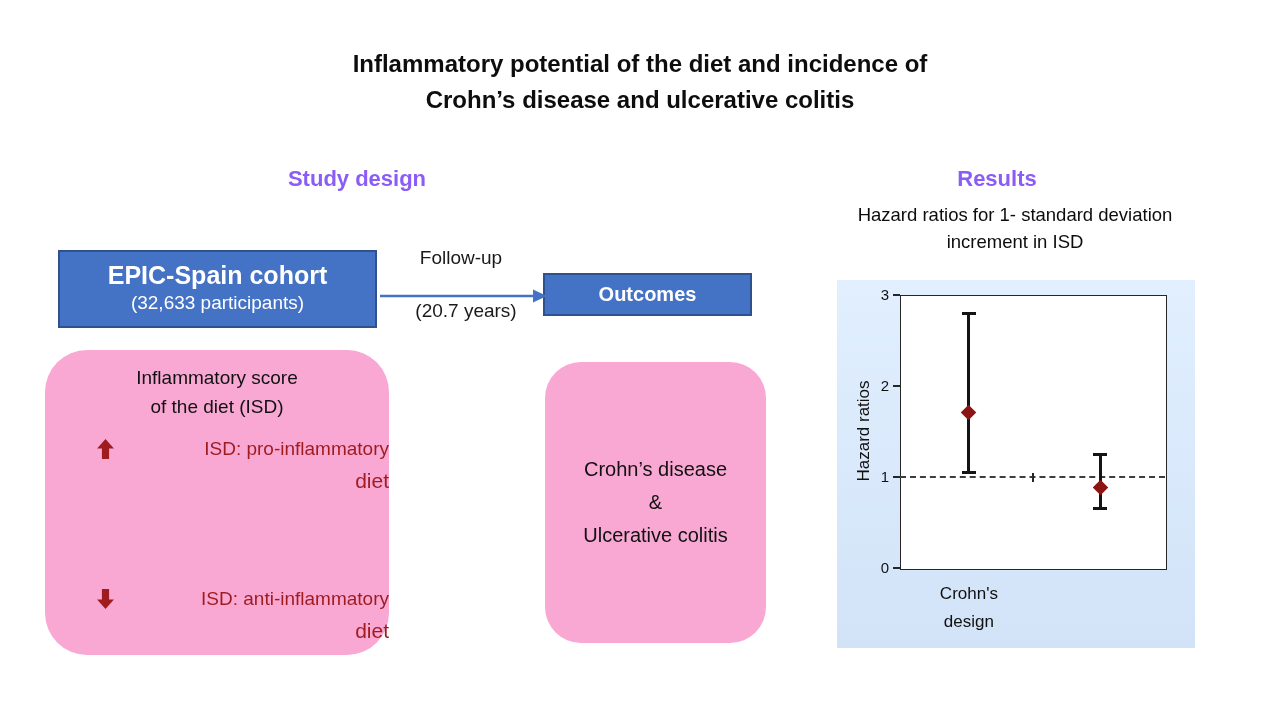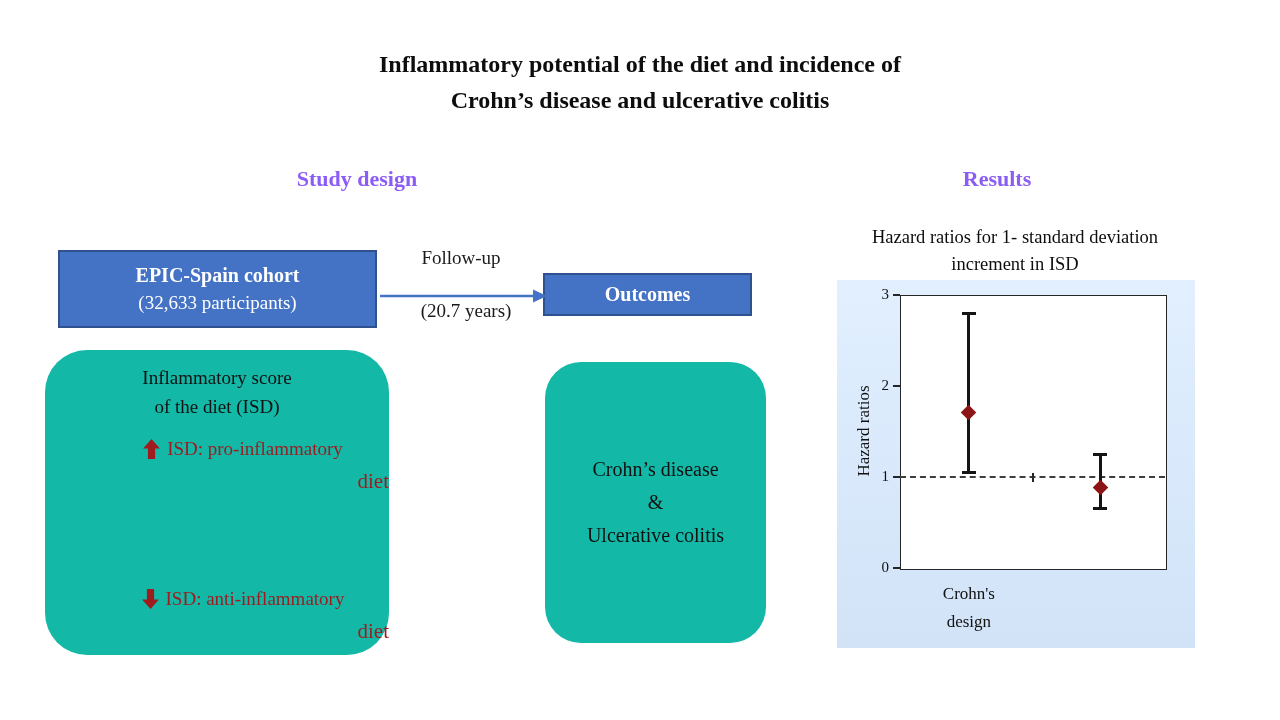"Inflammatory potential of the diet" #canvas { font-family: Liberation Serif, serif -> Liberation Sans, sans-serif }
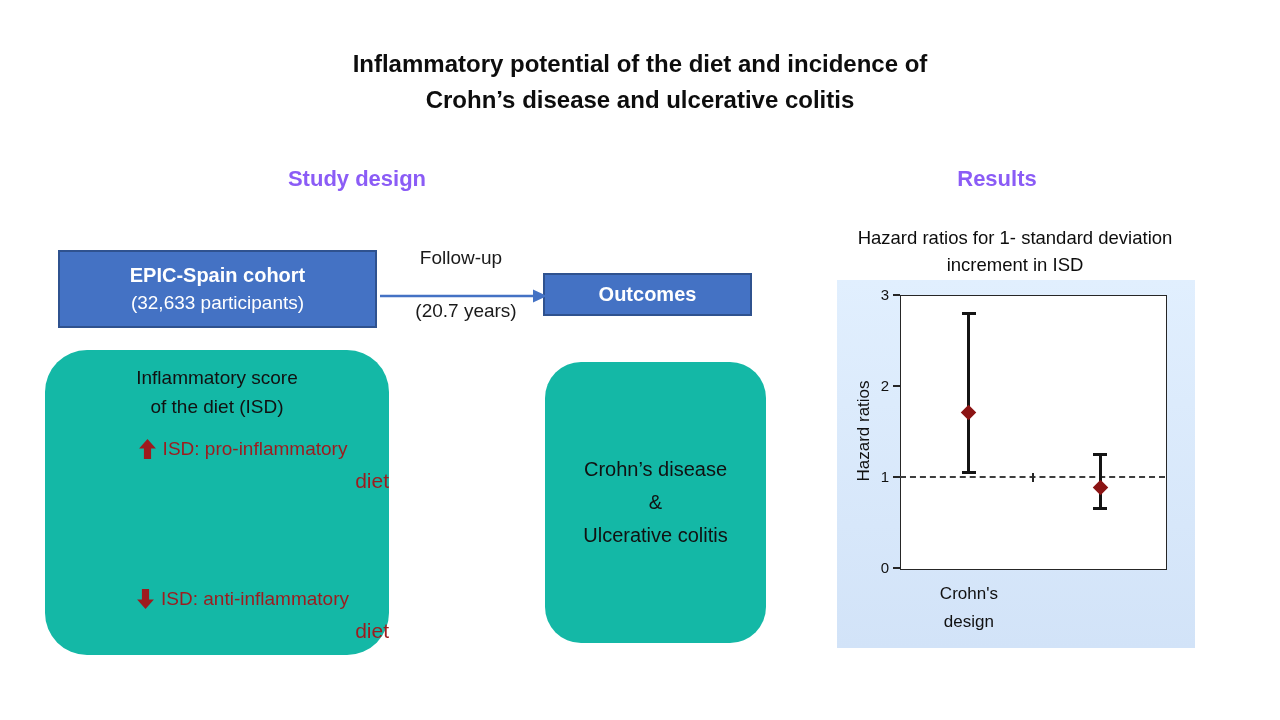"Hazard ratios for 1- standard" .chart-subtitle { top: 224px -> 201px }
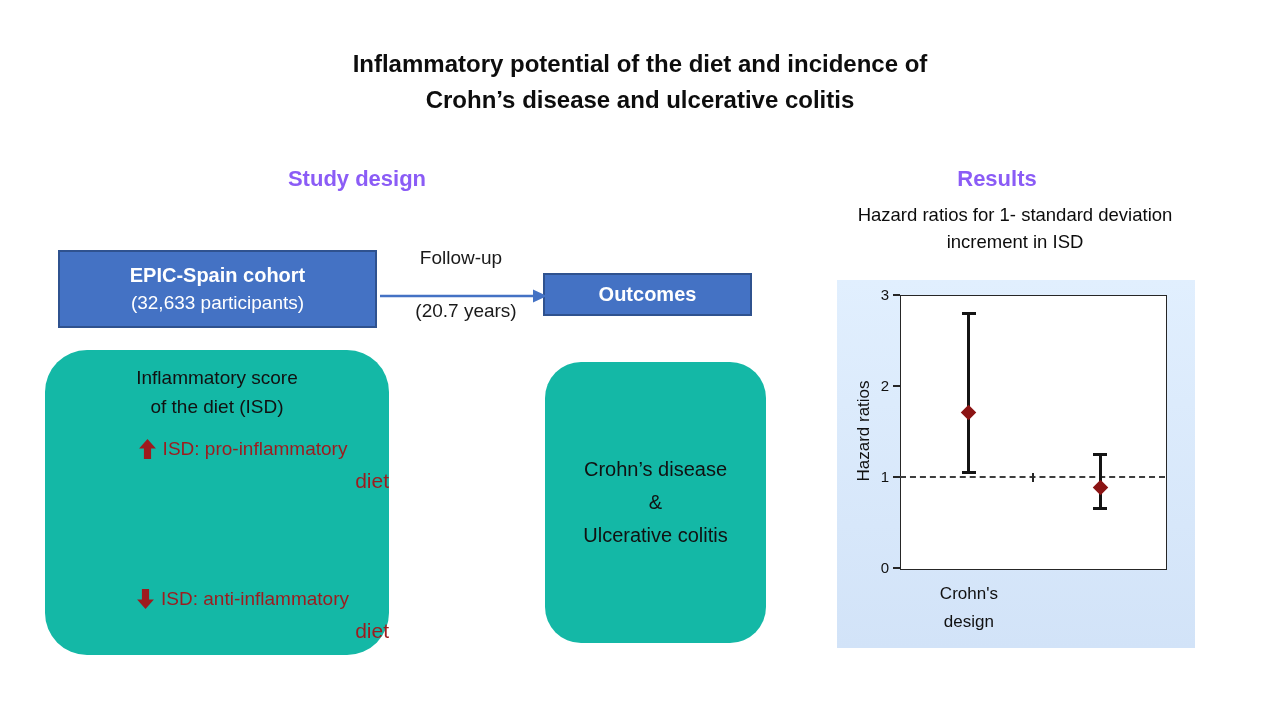"EPIC-Spain cohort" .cohort-name { font-size: 20px -> 25px }
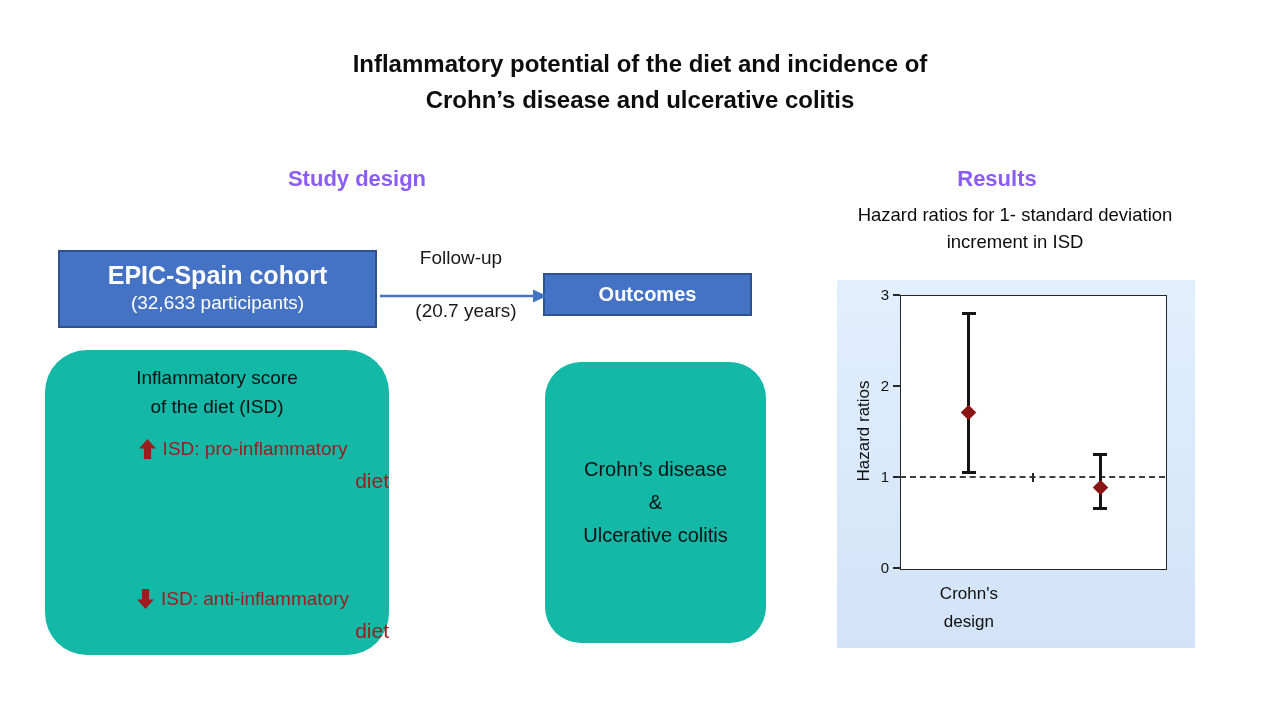"Inflammatory score" .soft-box { background: #14b8a6 -> #f9a8d4 }
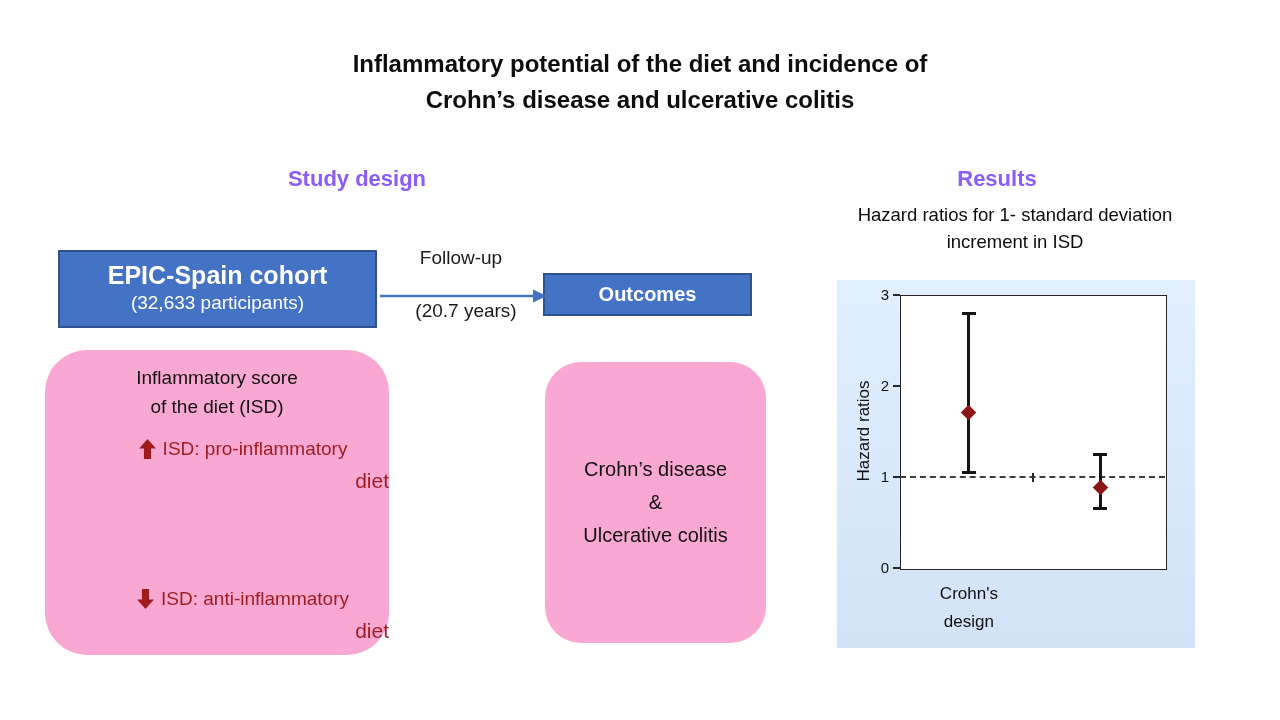"ISD: pro-inflammatory" .isd-row { justify-content: center -> space-between }
